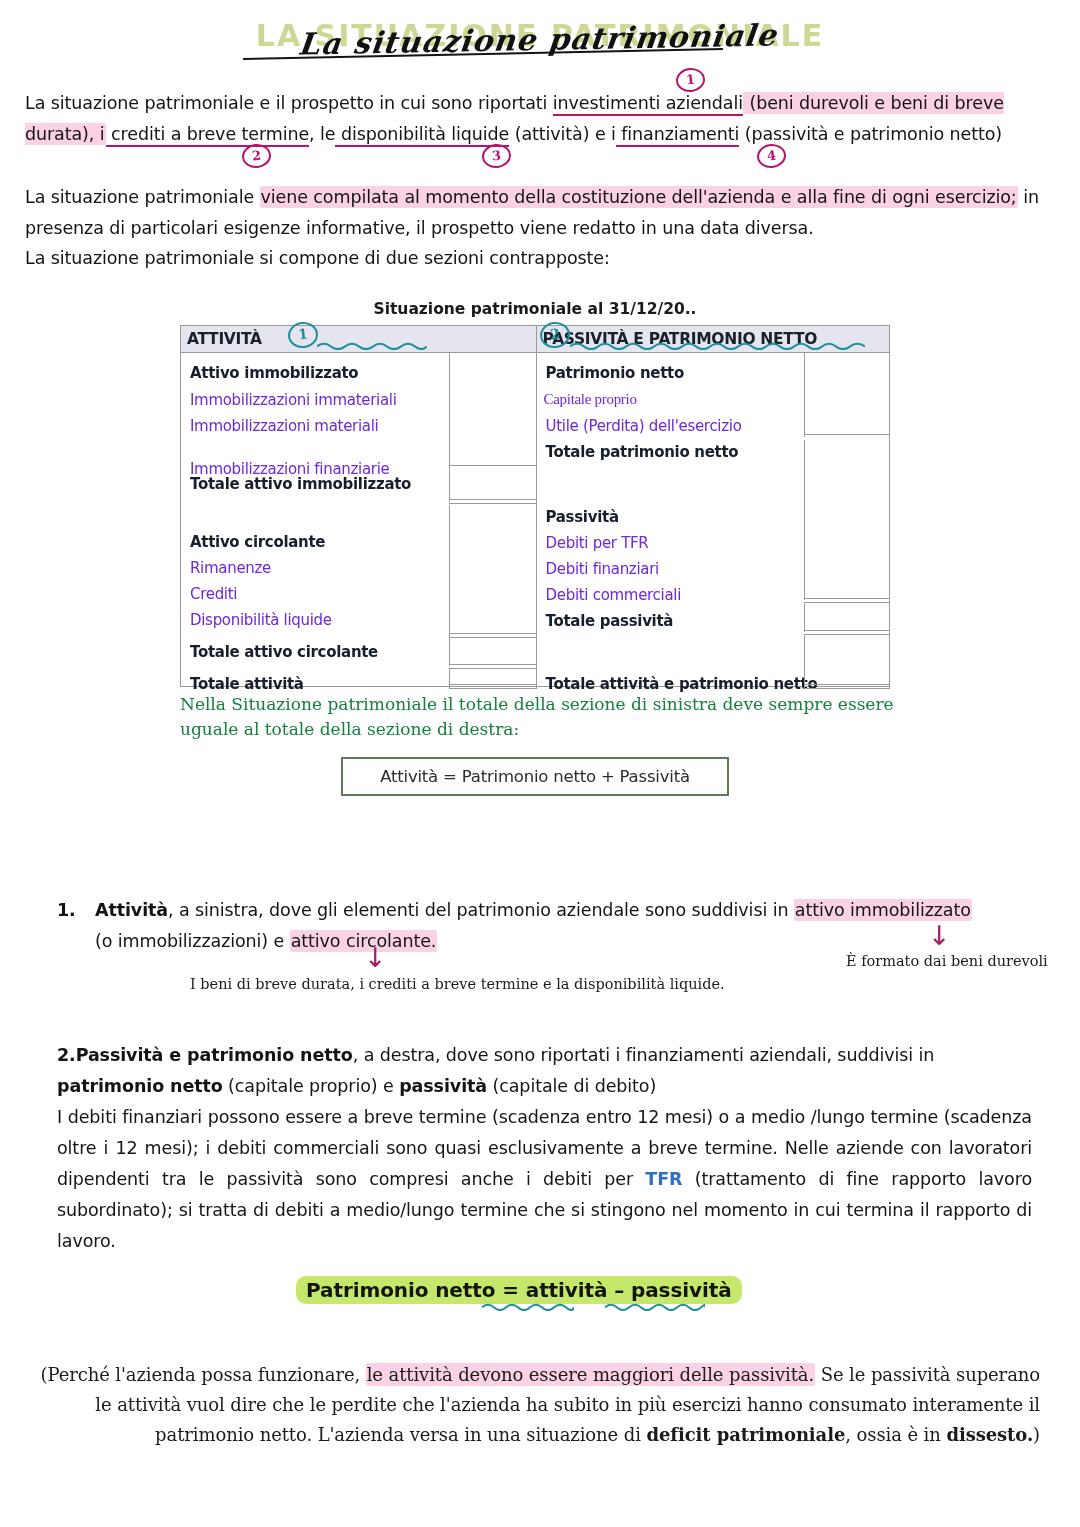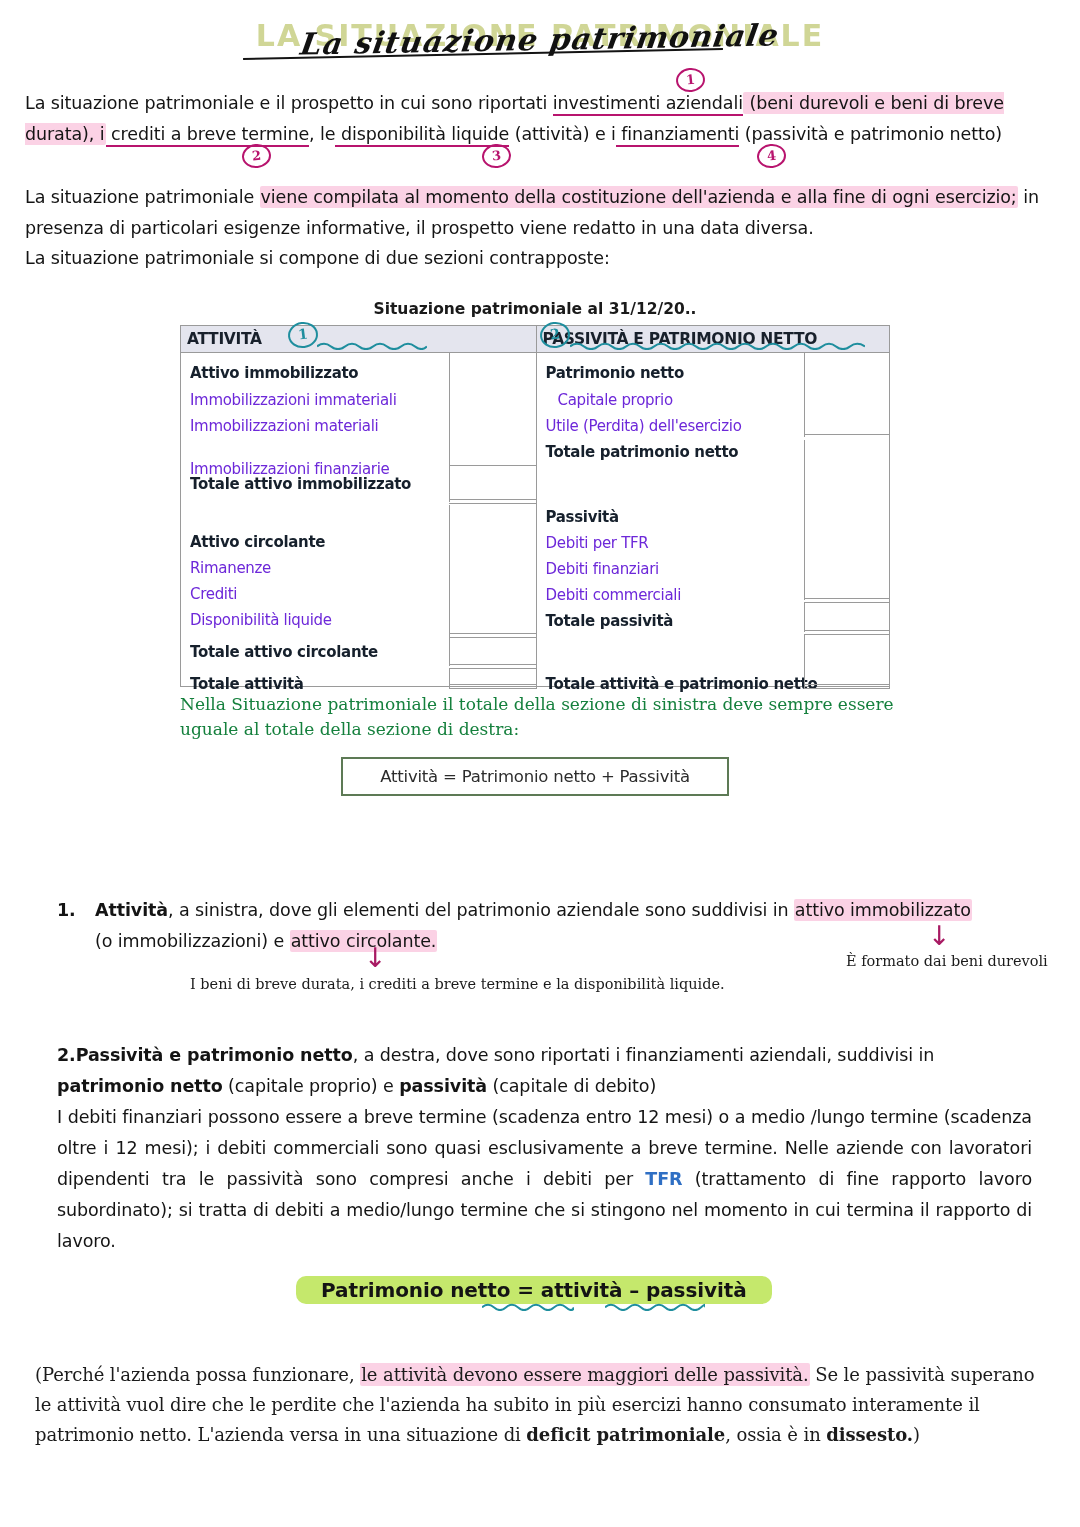"Capitale proprio" div.lbl { font-family: none -> Liberation Serif, serif; left: 21px -> 7px }
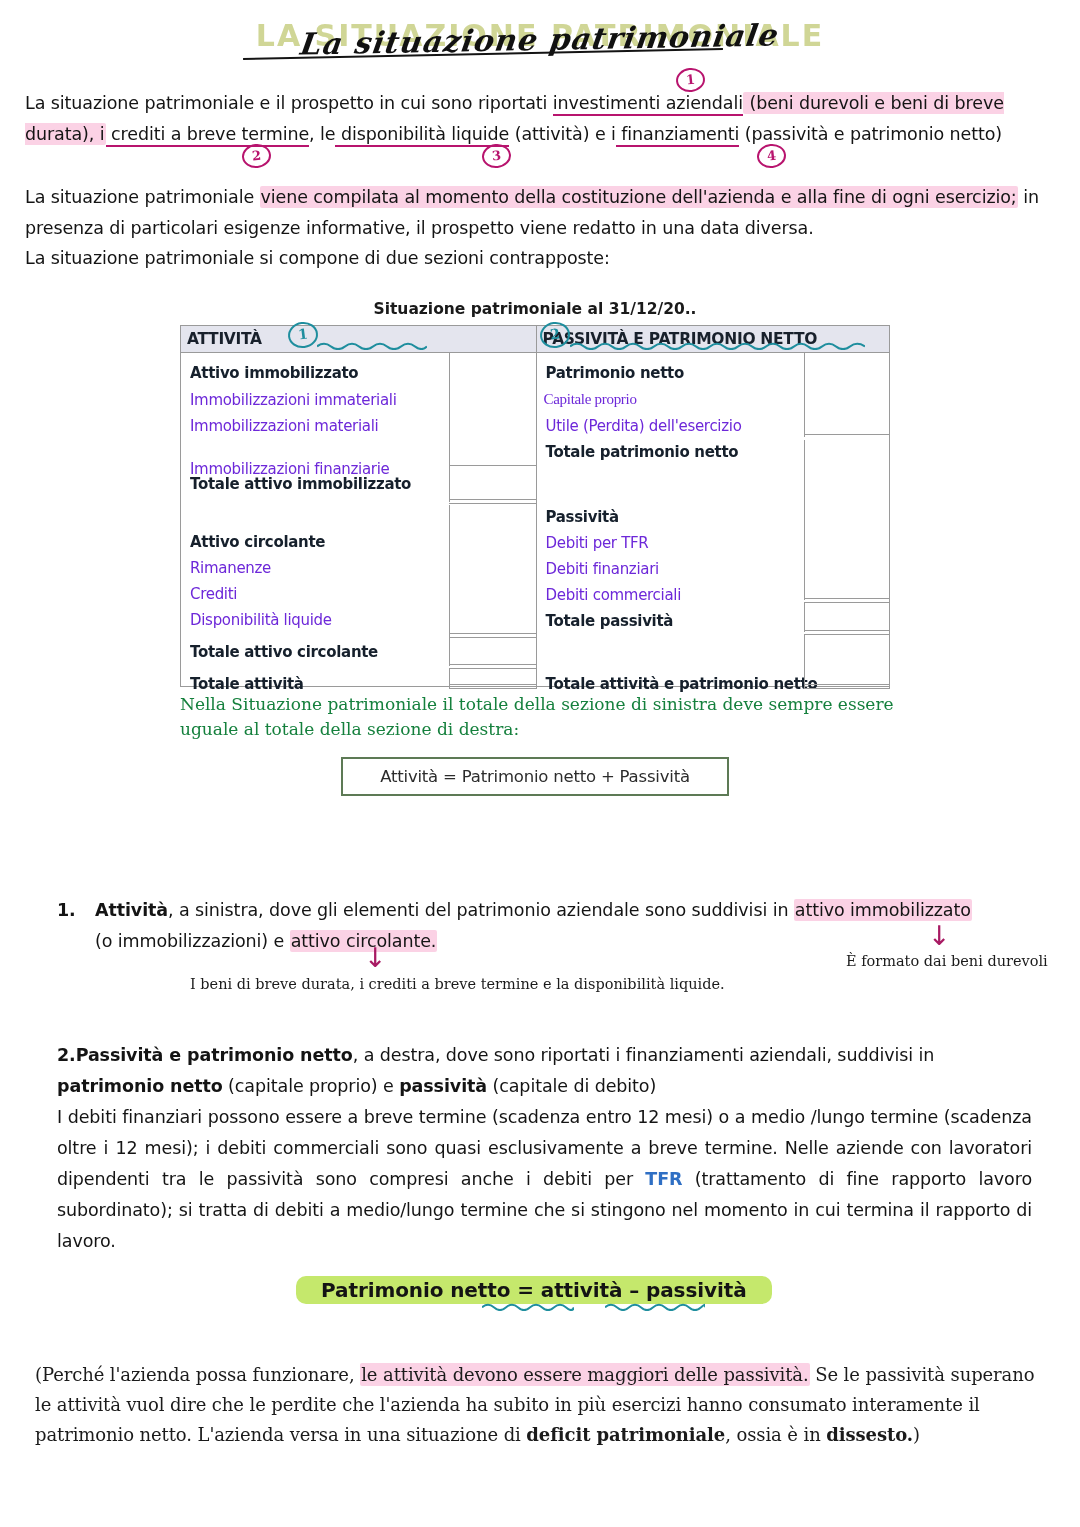"Patrimonio netto = attività –" .hl-green { padding: 2px 25px -> 2px 10px }
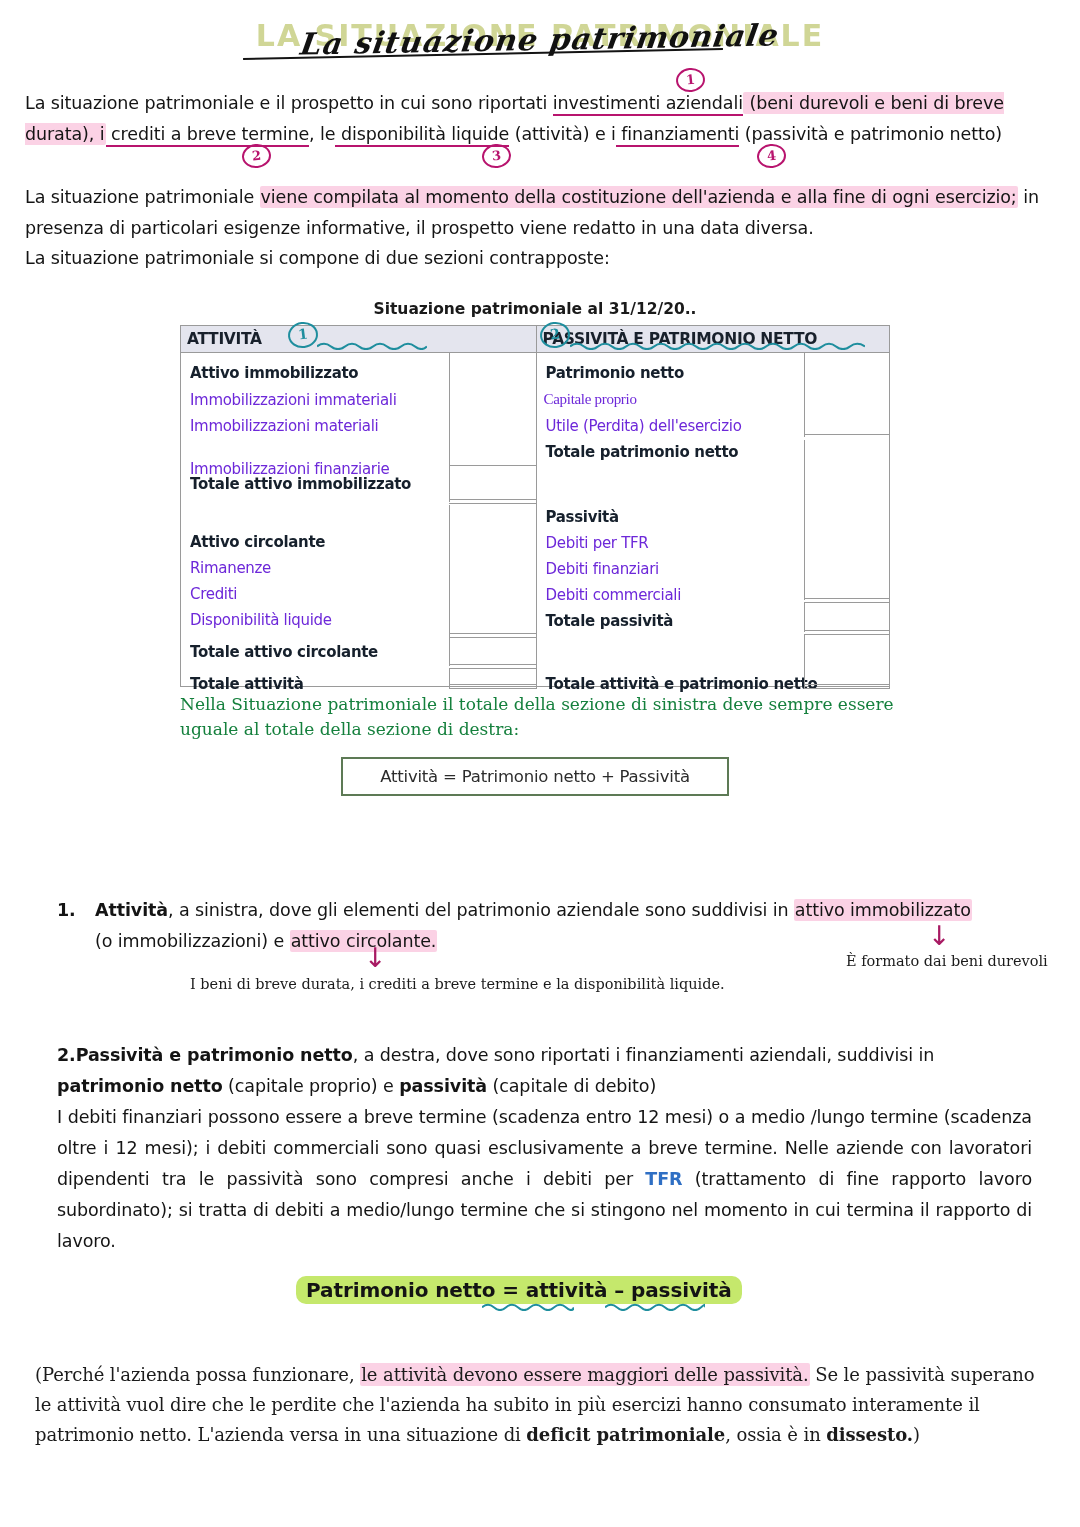"(Perché l'azienda possa funzionare, le" div.para { text-align: none -> right }
